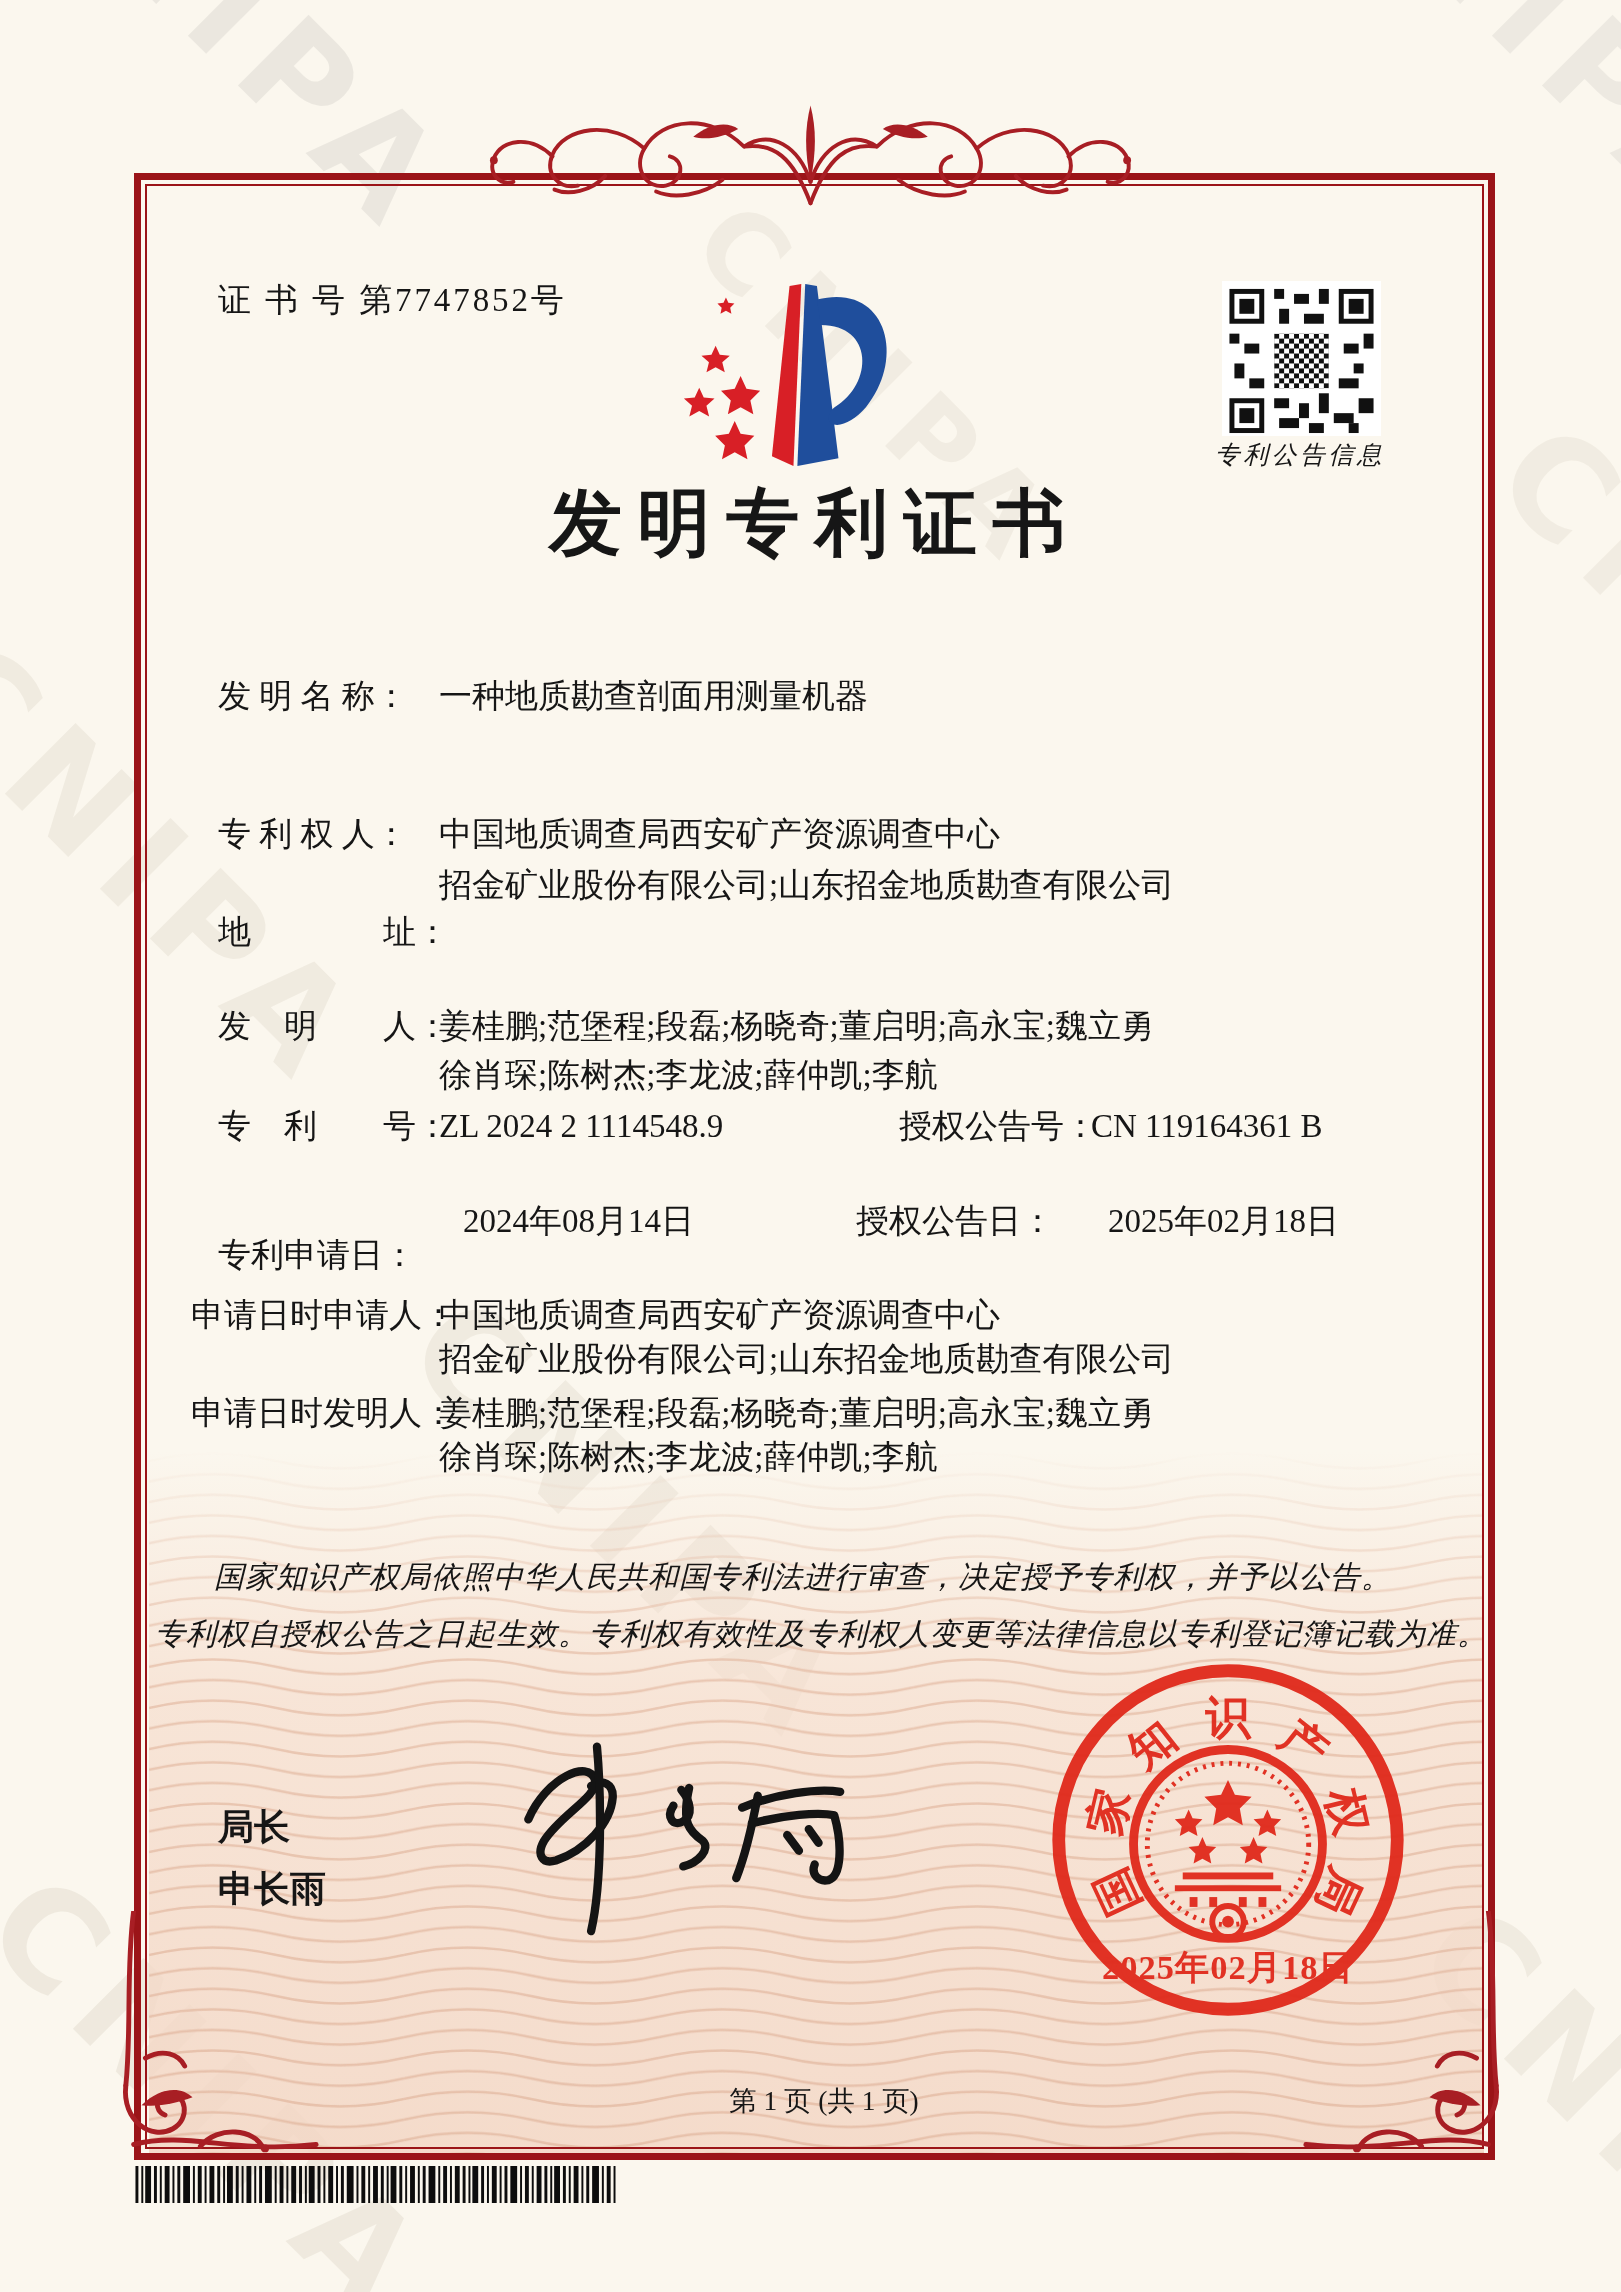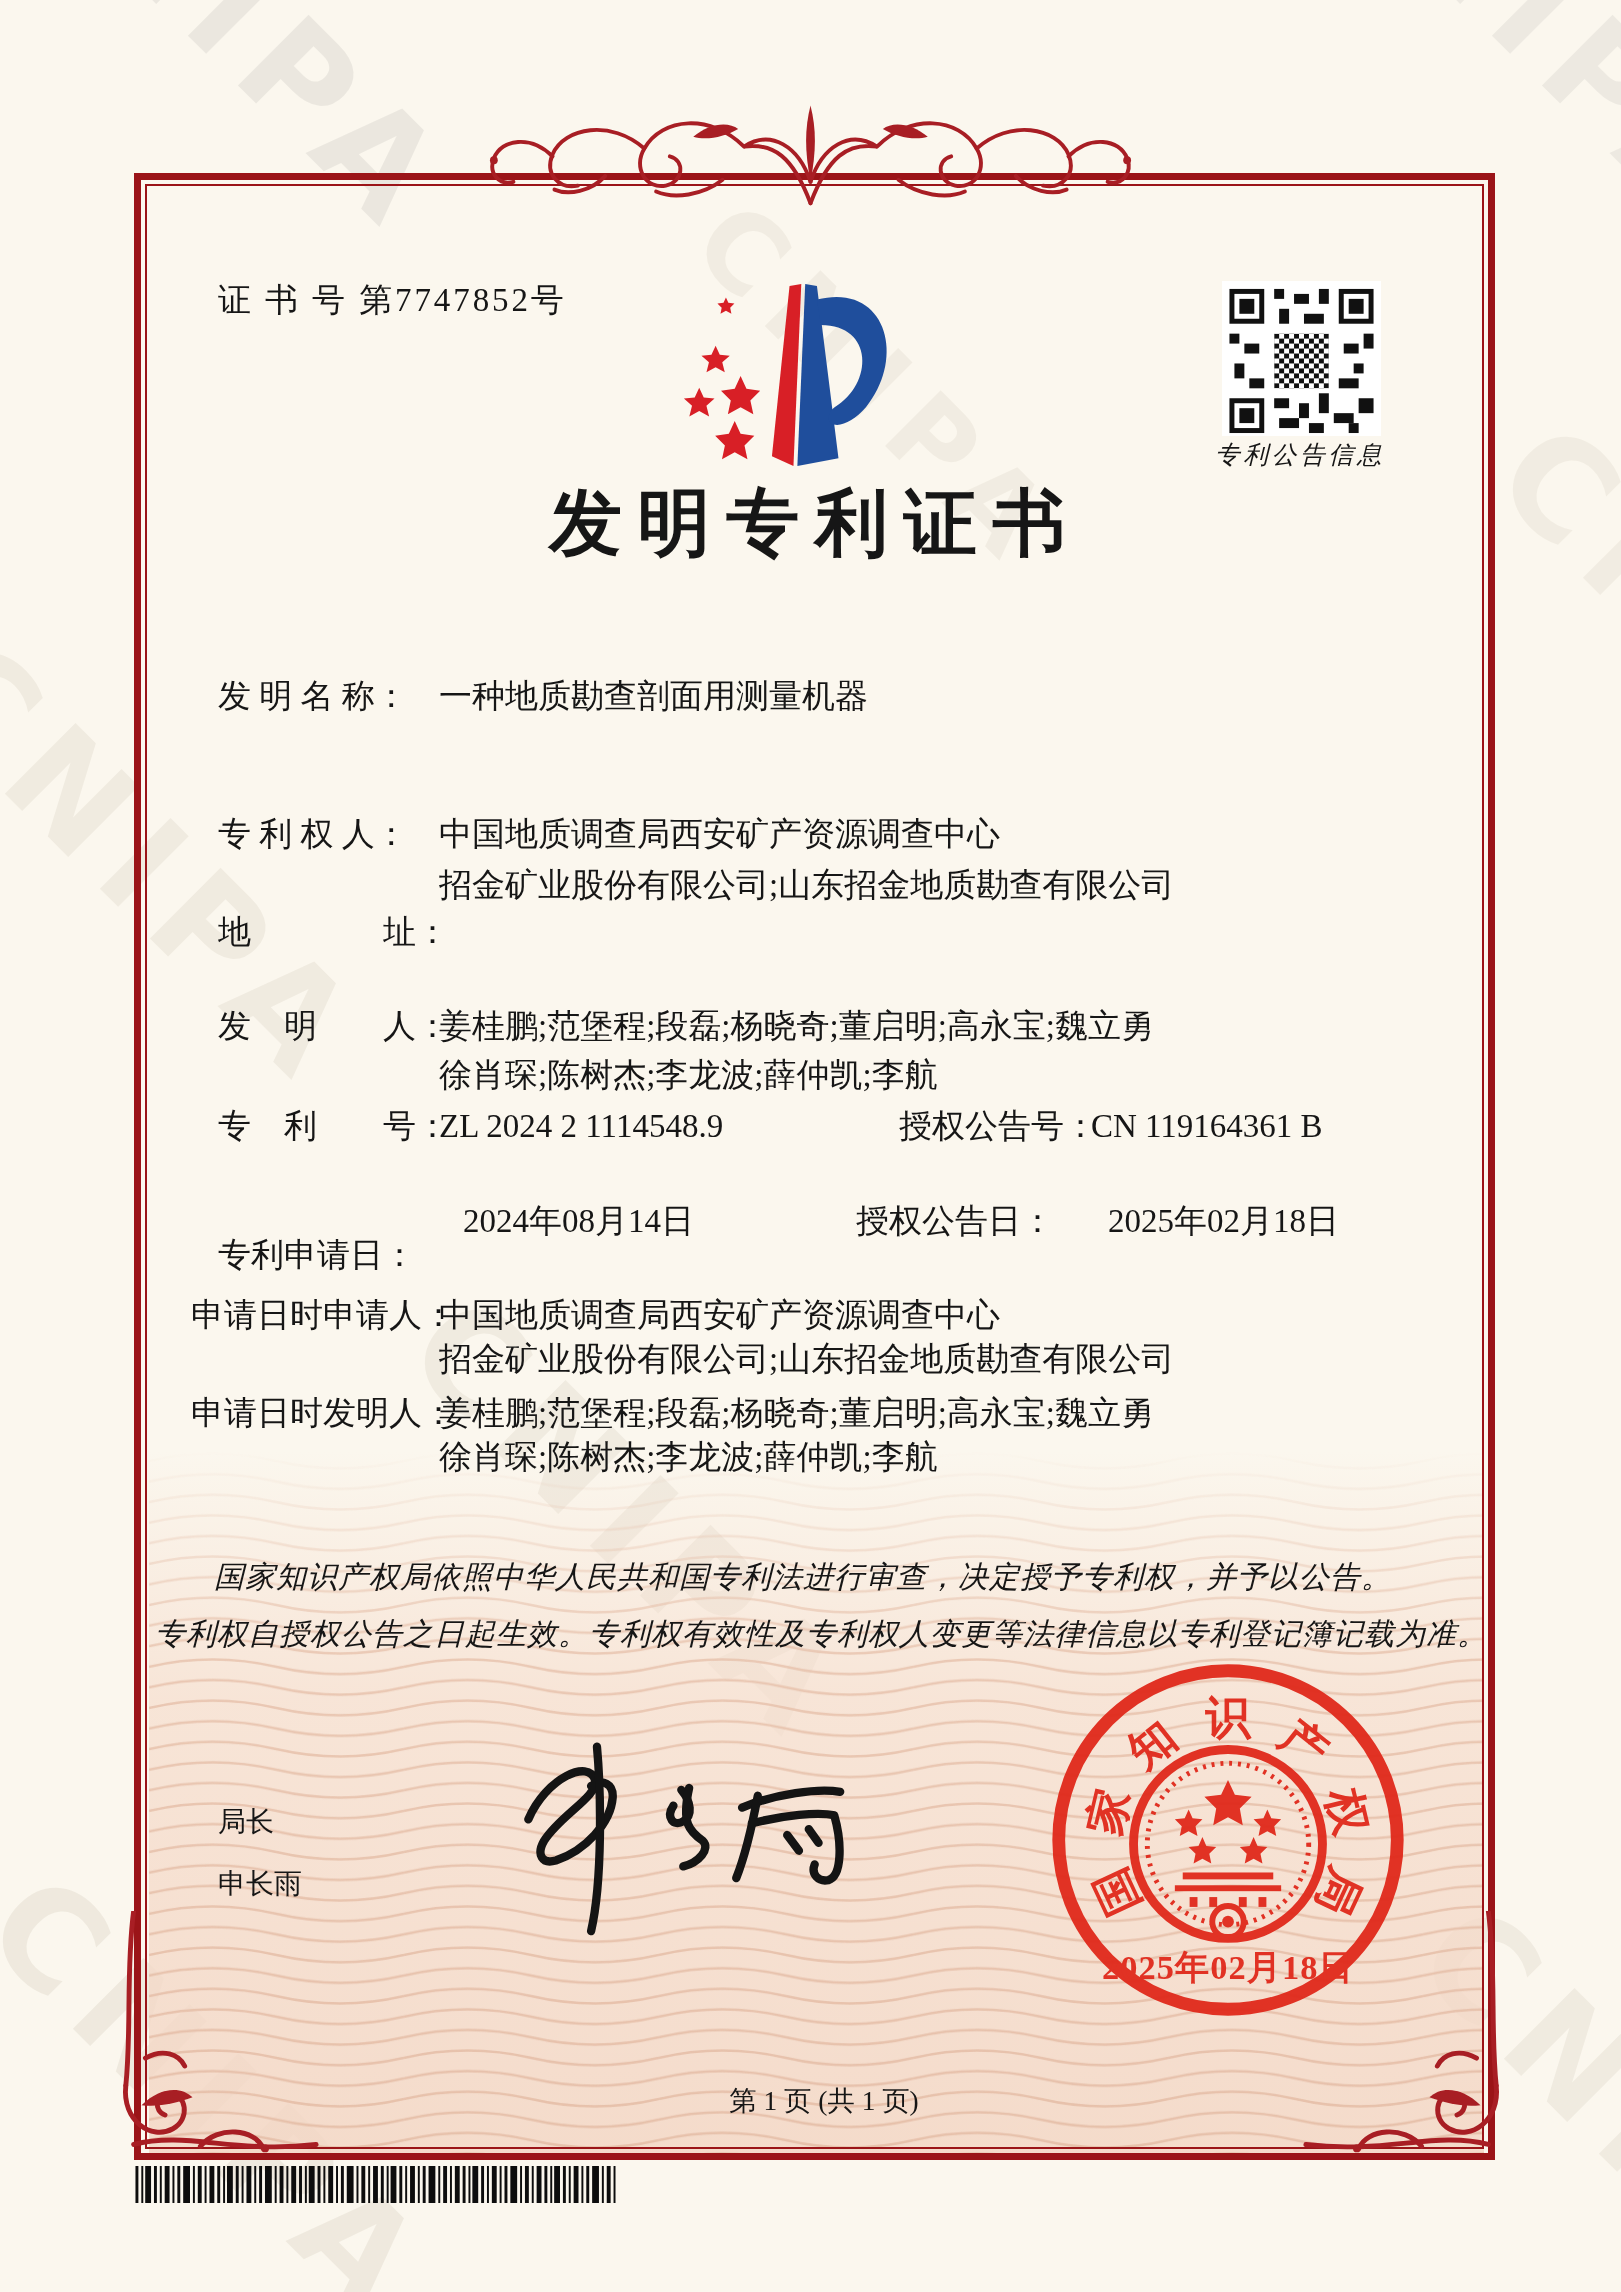"局长" .boss { font-size: 28px -> 36px; font-weight: 400 -> 700 }
